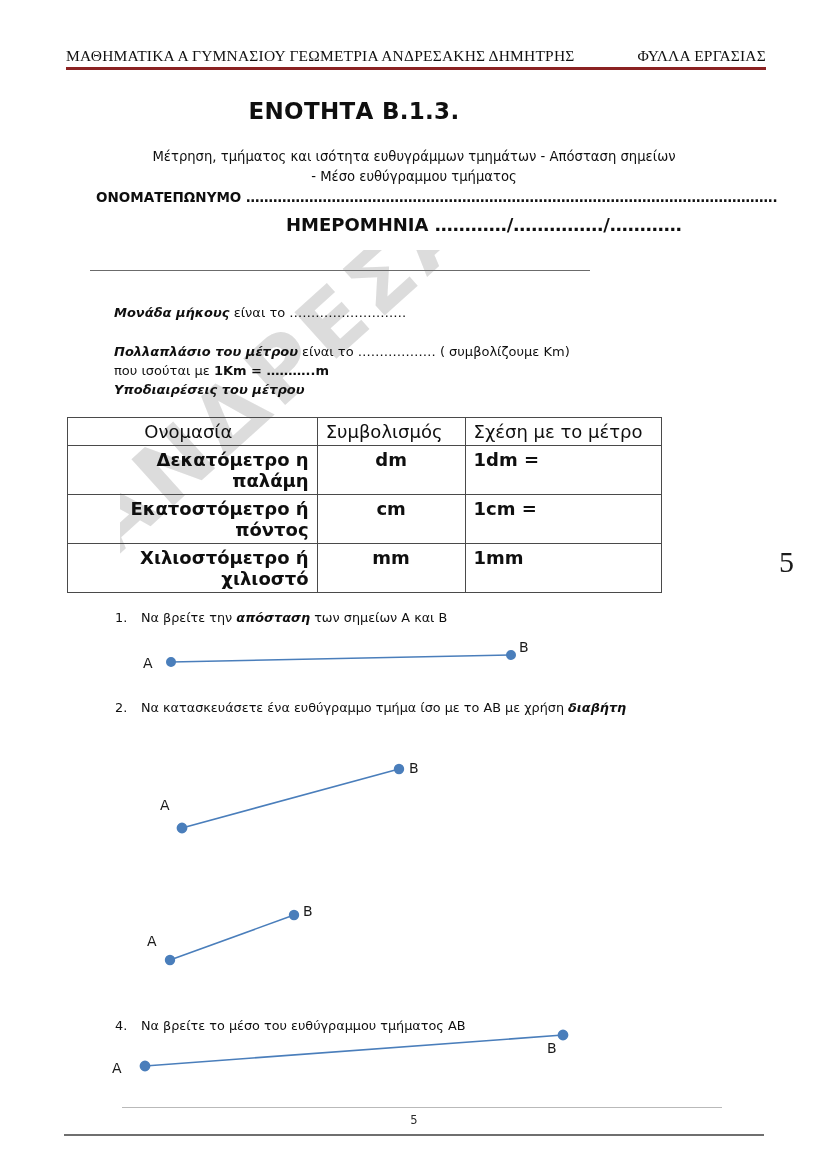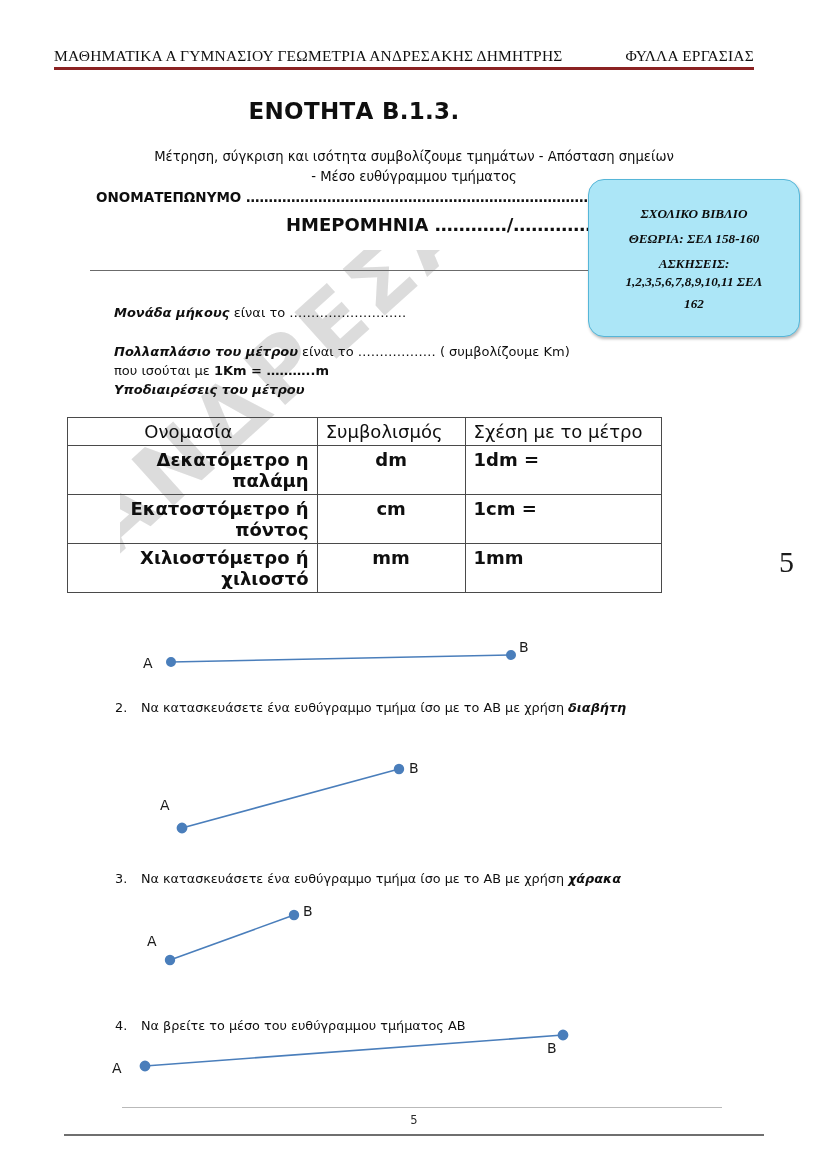"ΜΑΘΗΜΑΤΙΚΑ Α ΓΥΜΝΑΣΙΟΥ ΓΕΩΜΕΤΡΙΑ" .header { left: 54px -> 66px }
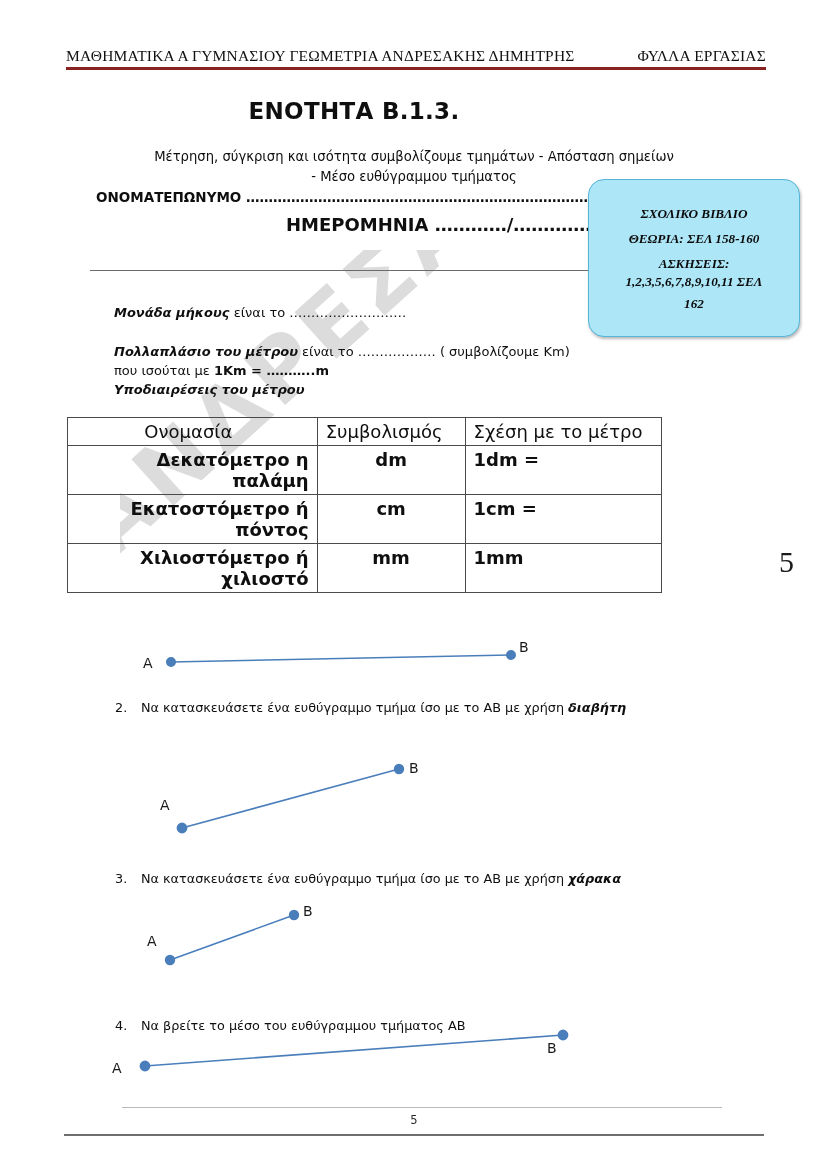"Μέτρηση, σύγκριση και ισότητα" span { text: σύγκριση και ισότητα συμβολίζουμε -> τμήματος και ισότητα ευθυγράμμων }
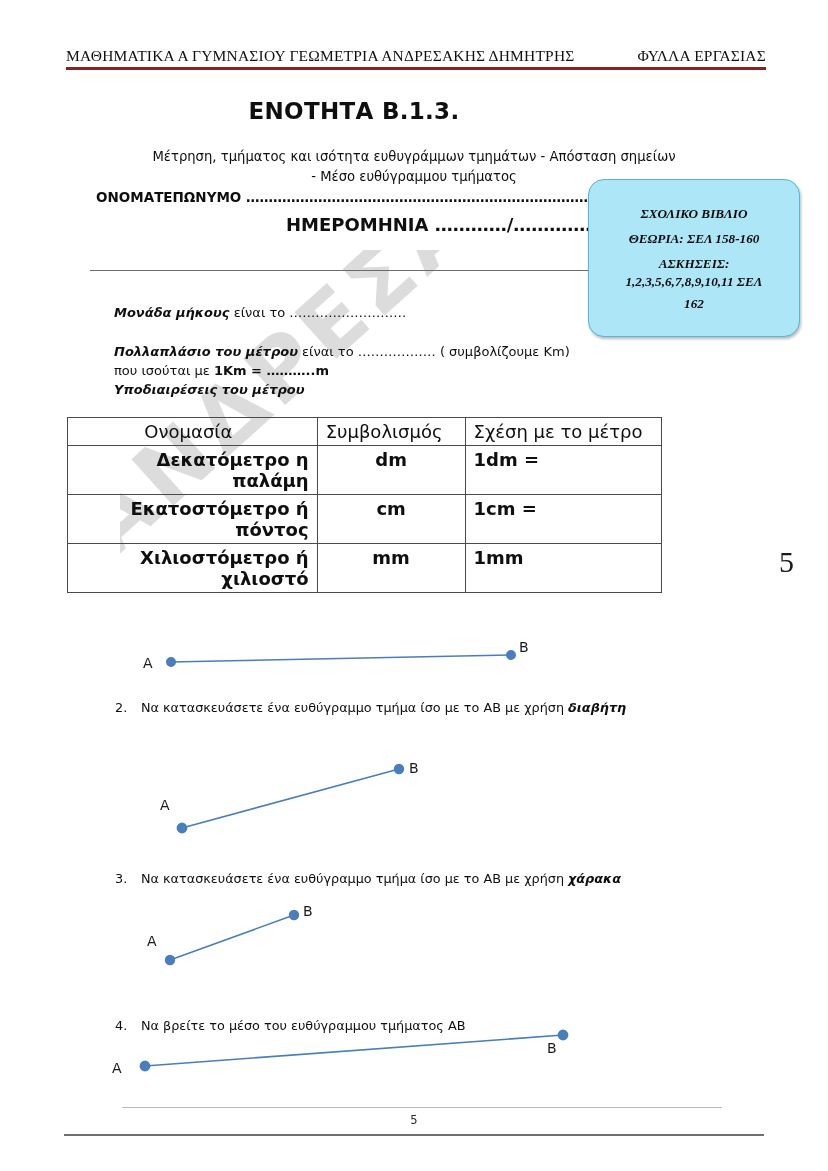"ΣΧΟΛΙΚΟ ΒΙΒΛΙΟ" div.info-box { html: <div> <div>ΣΧΟΛΙΚΟ ΒΙΒΛΙΟ</div> <div>ΘΕΩΡΙΑ: ΣΕΛ 158-160</div> <div>ΑΣΚΗΣΕΙΣ:</div> <div>1,2,3,5,6,7,8,9,10,11 ΣΕΛ</div> <div>162</div> </div> -> none }
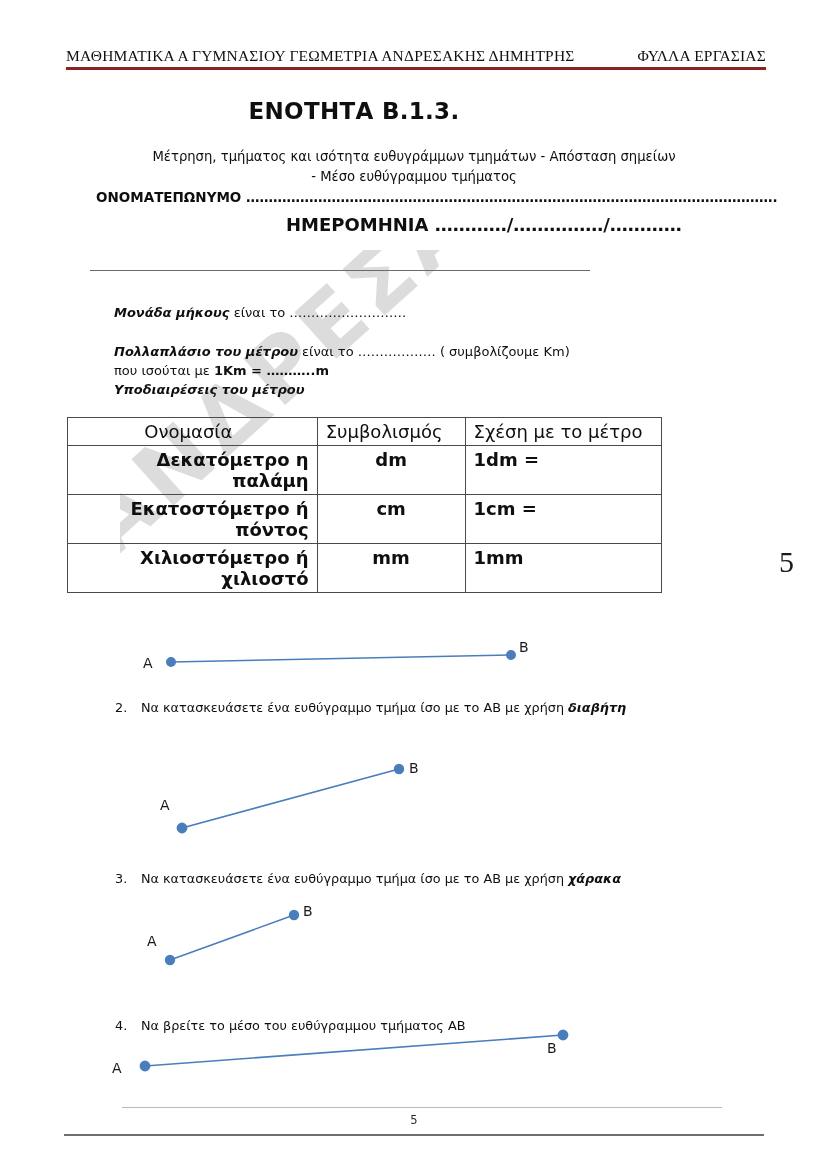"1. Να βρείτε την απόσταση" div.task { html: none -> <div> <span>1.</span><span>Να βρείτε την </span><span>απόσταση</span><span> των σημείων Α και Β</span> </div> }
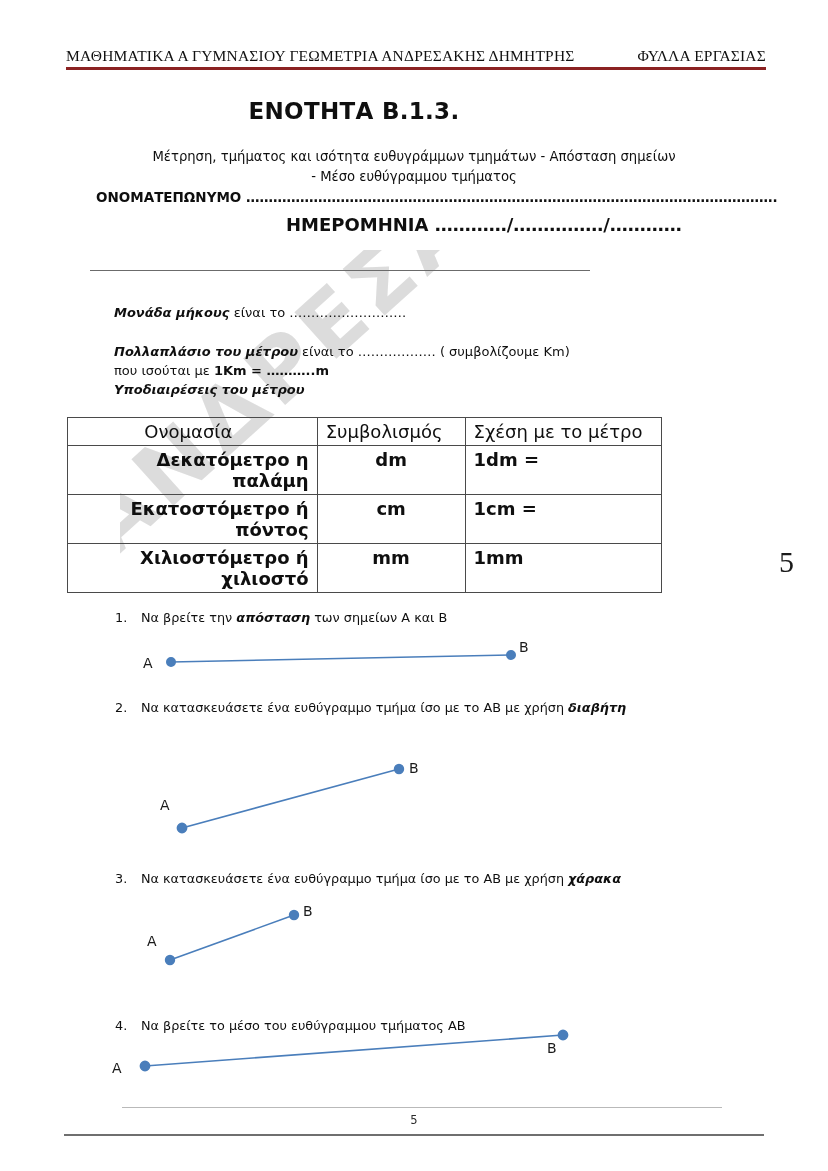"3. Να κατασκευάσετε ένα ευθύγραμμο" div.task { html: <div> <span>3.</span><span>Να κατασκευάσετε ένα ευθύγραμμο τμήμα ίσο με το ΑΒ με χρήση </span><span>χάρακα</span><span></span> </div> -> none }
